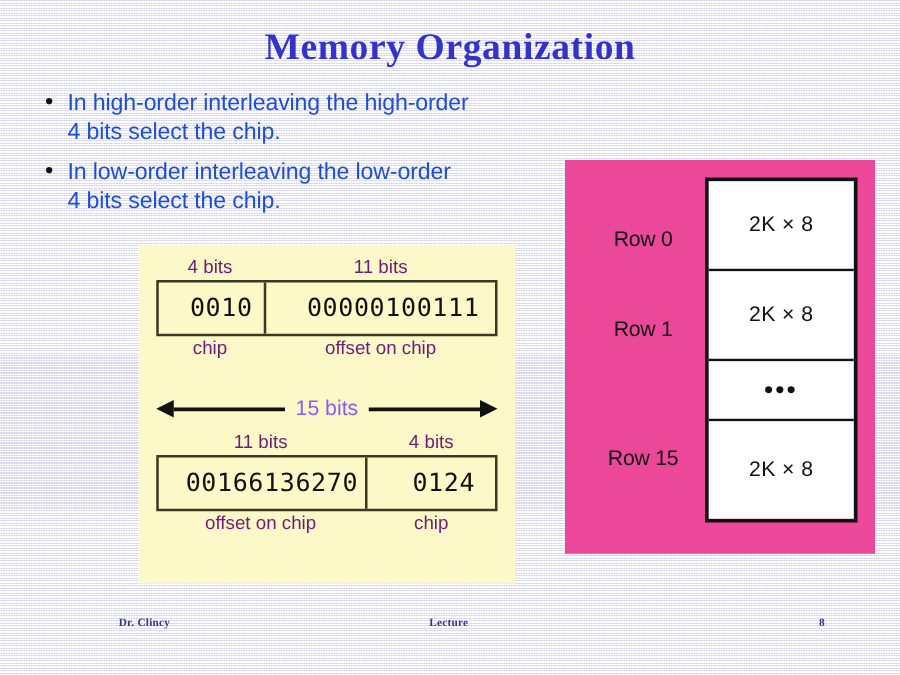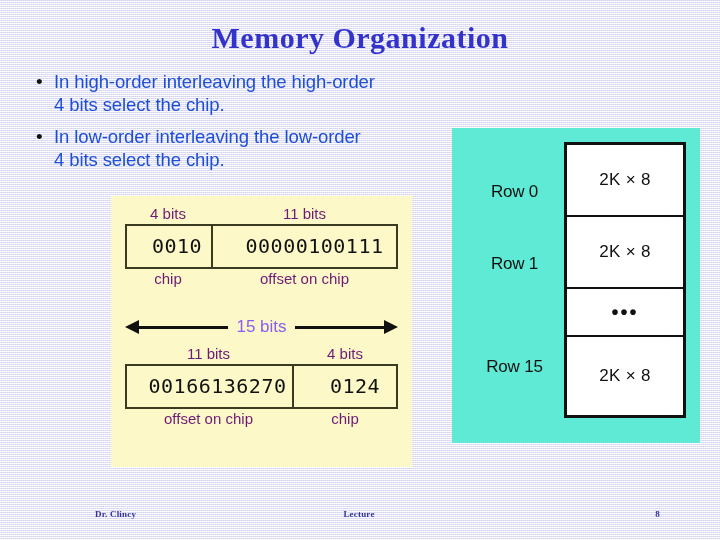"Row 0" .rows-panel { background: #5eead4 -> #ec4899 }
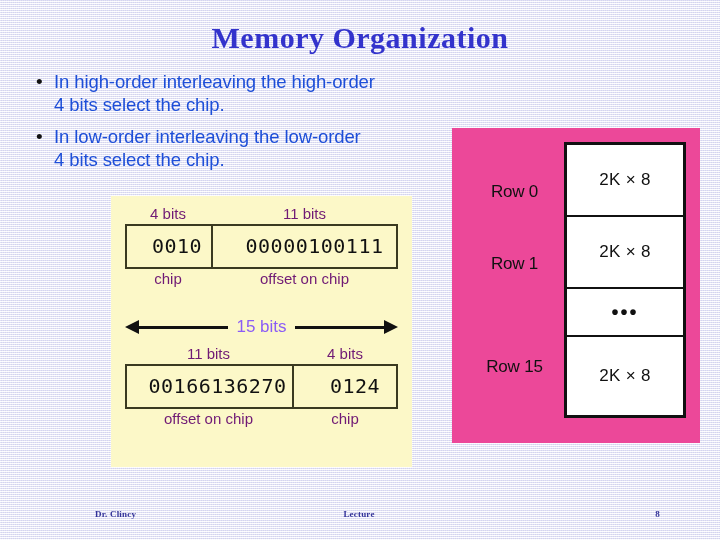"Dr. Clincy" .footer { margin-top: 16px -> none }
